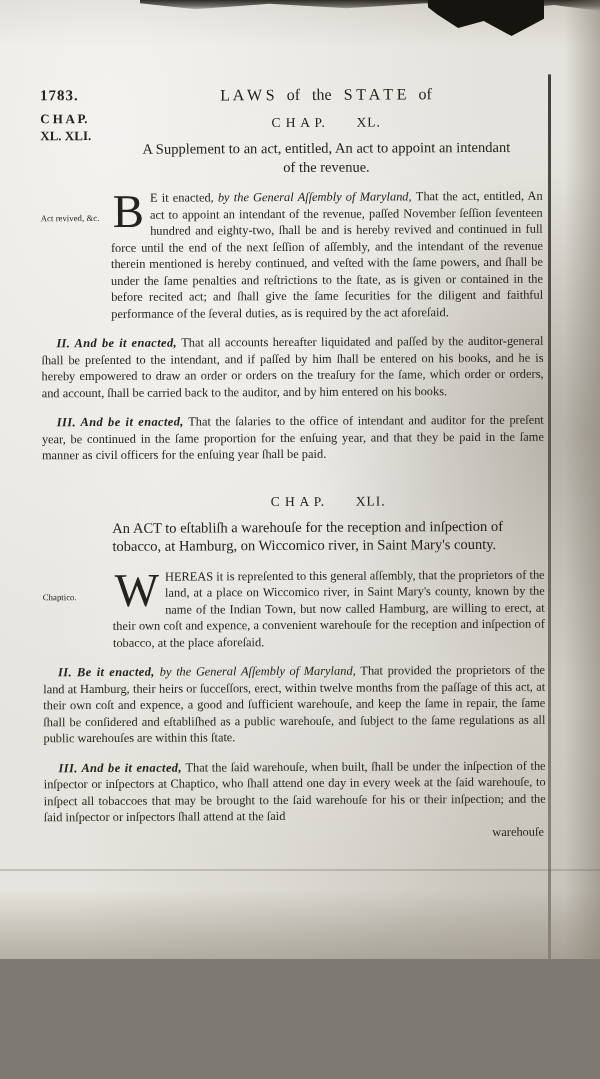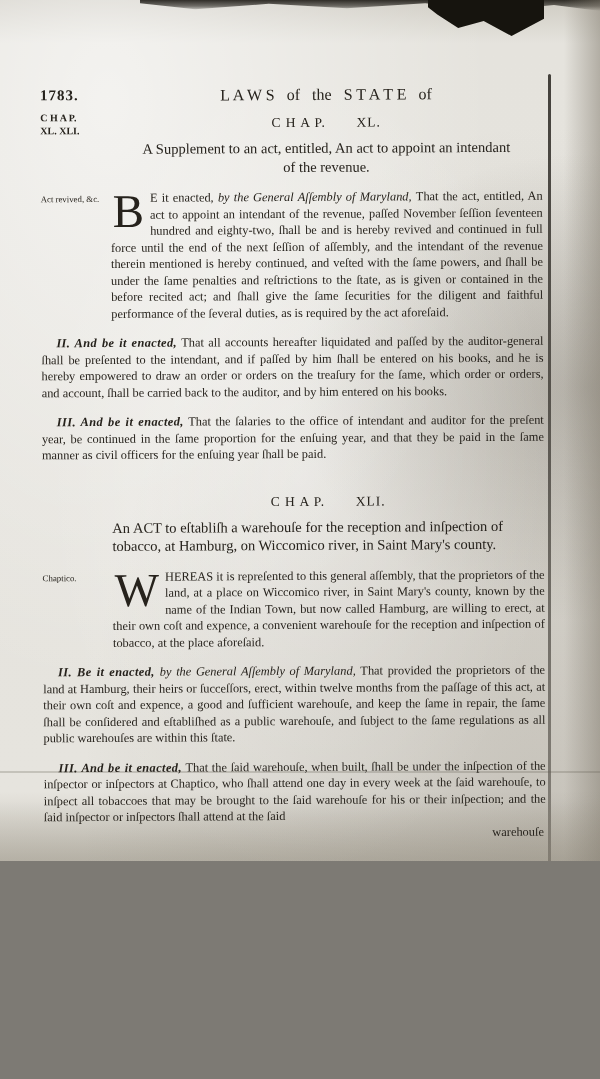"1783." .page { height: 861px -> 959px }
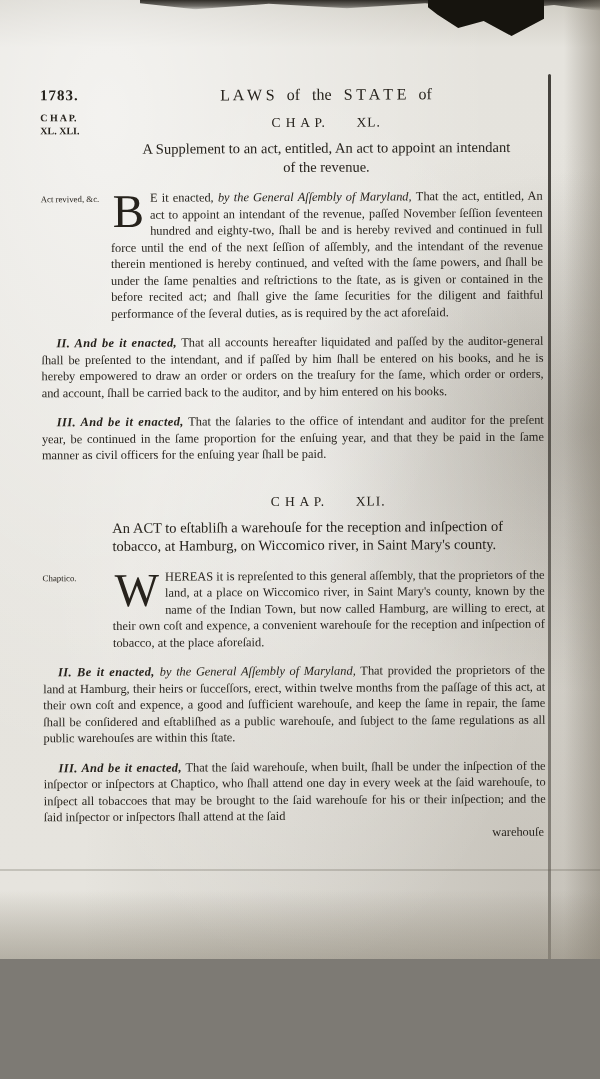"C H A P." .margin-chap { font-size: 10px -> 13px }
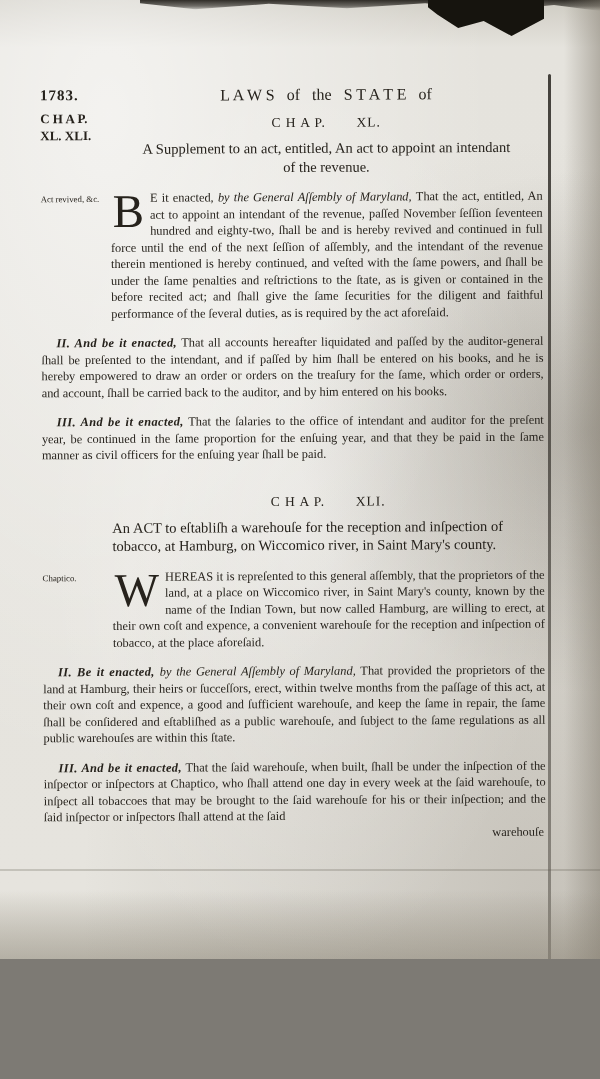"Act revived, &c." .margin-note { margin-top: none -> 19px }
